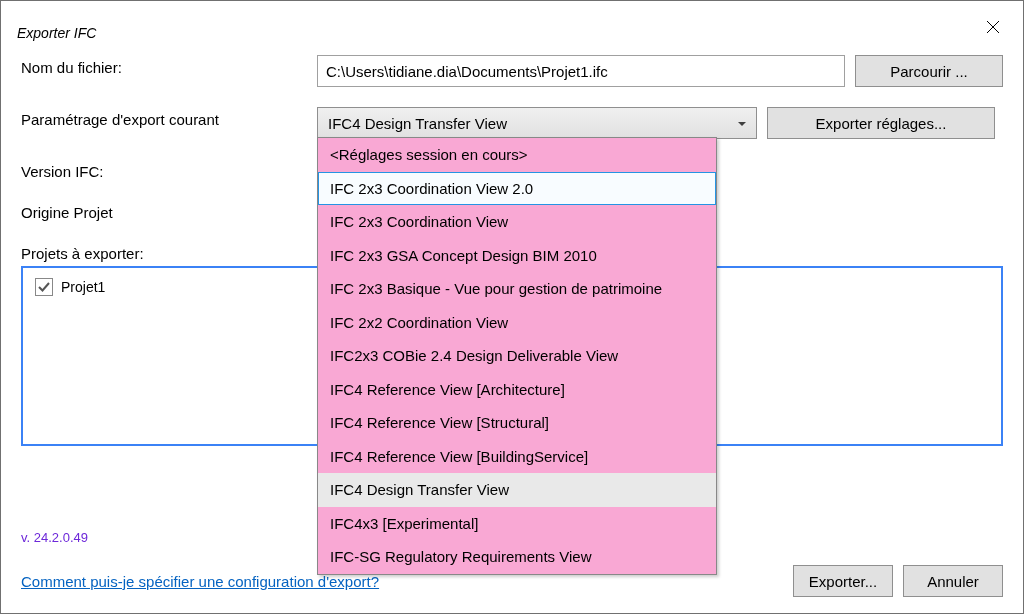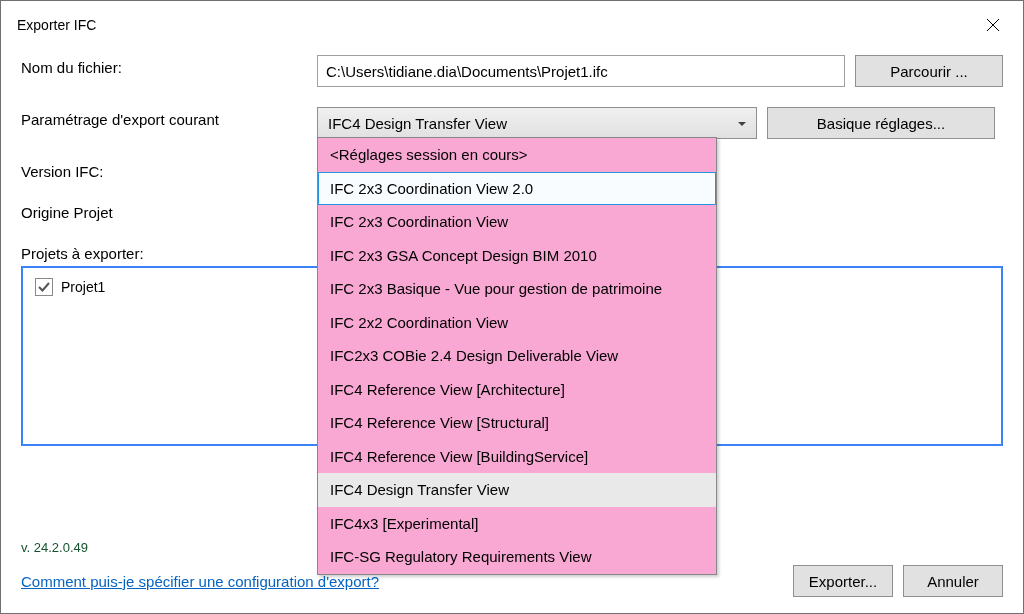"Exporter IFC" .titlebar { align-items: center -> flex-end; font-style: none -> italic }
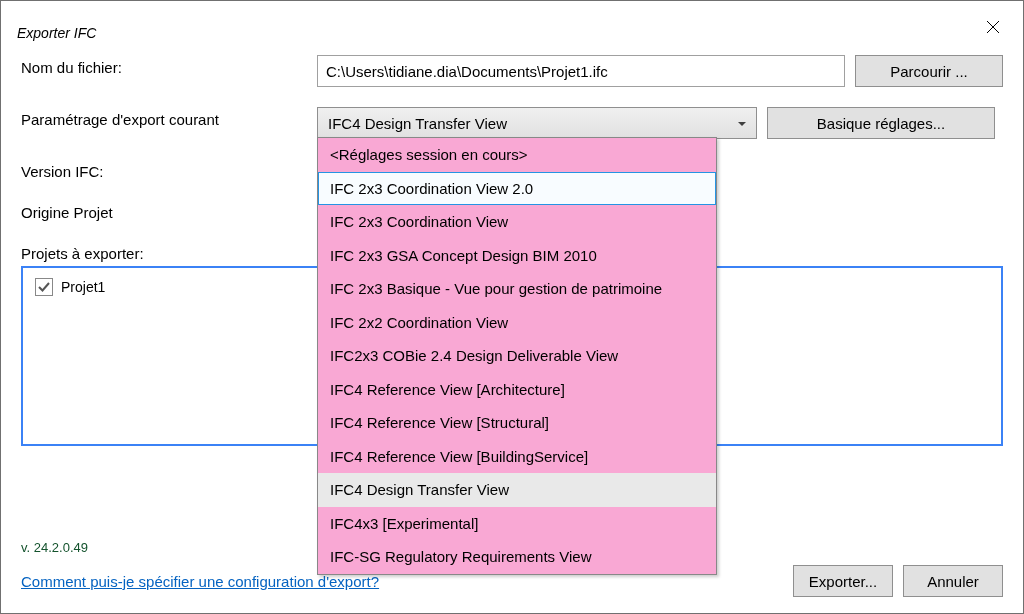"Basique réglages..." button.btn { text: Basique -> Exporter }
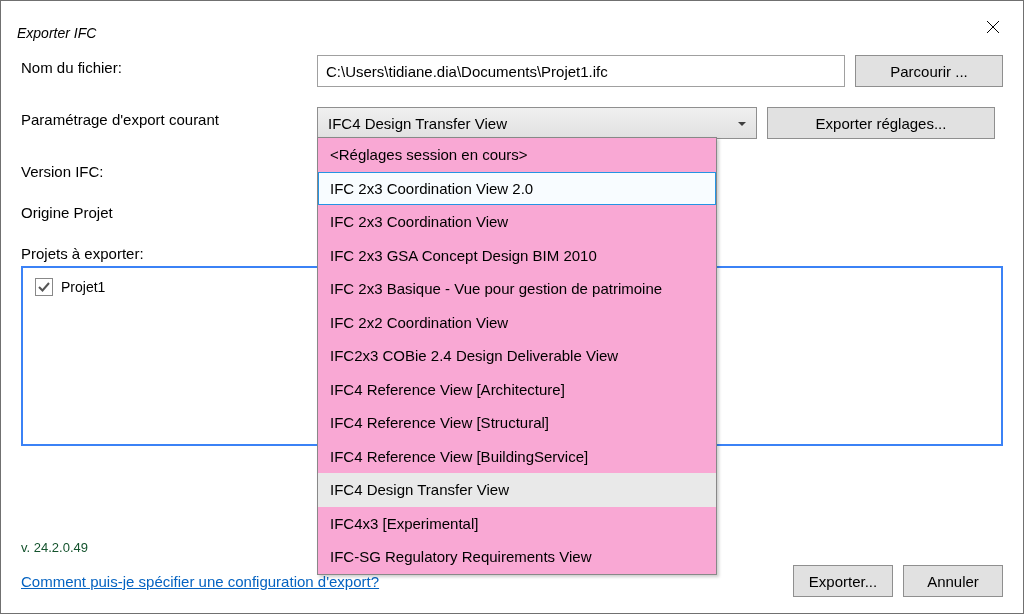"v. 24.2.0.49" .version { color: #14532d -> #6d28d9; margin-bottom: 10px -> 20px }
